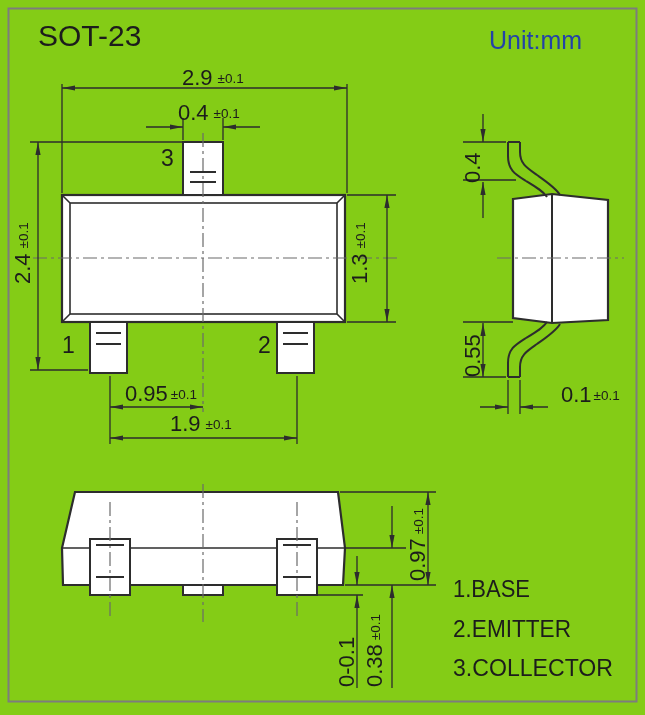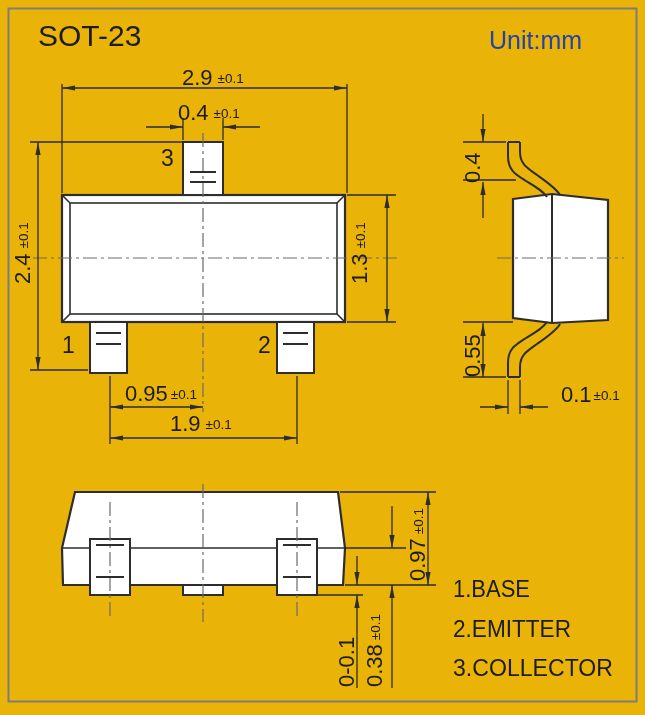"SOT-23" .stage { background: #eab308 -> #84cc16 }
